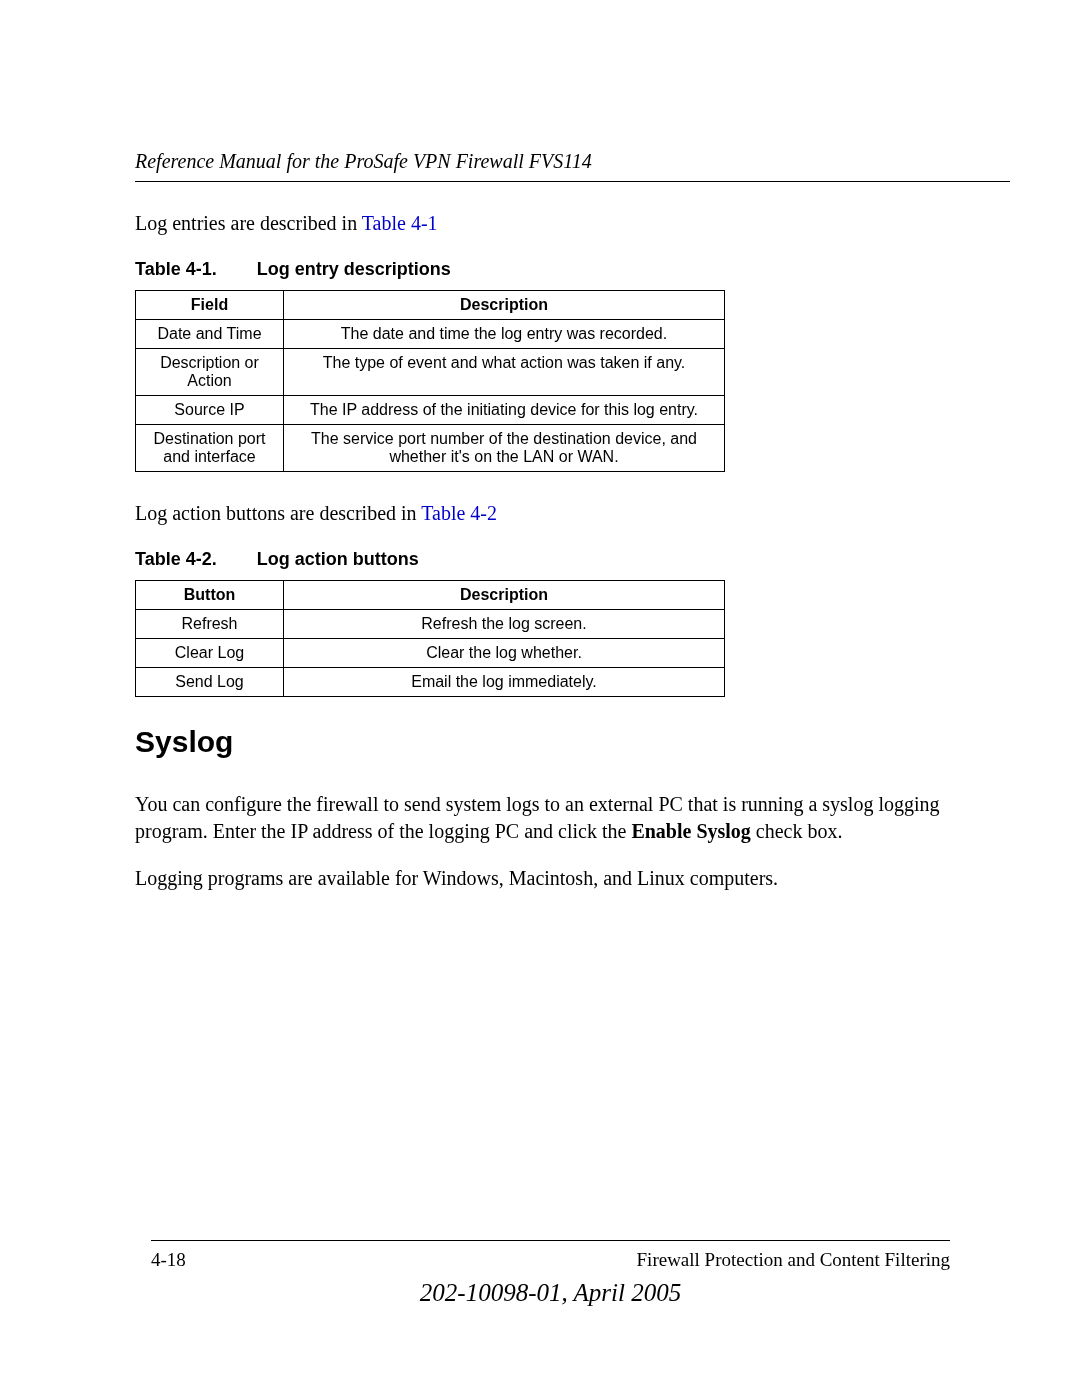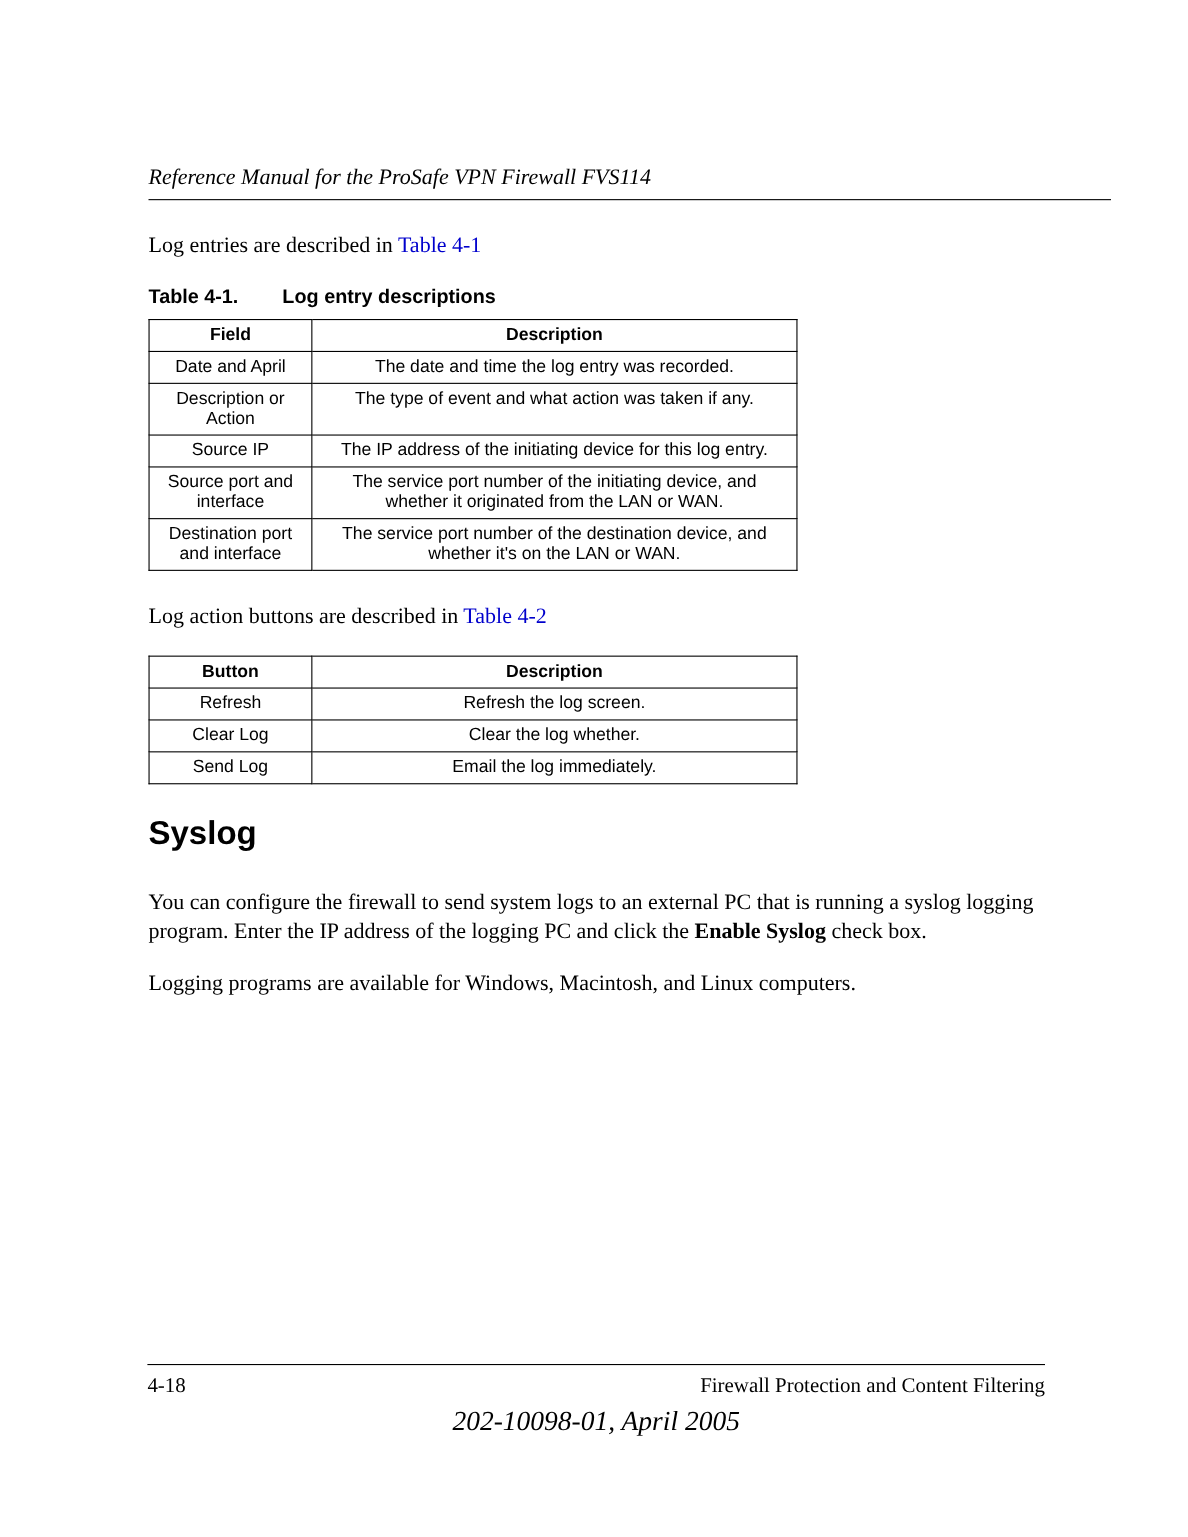"Date and April" td { text: April -> Time }
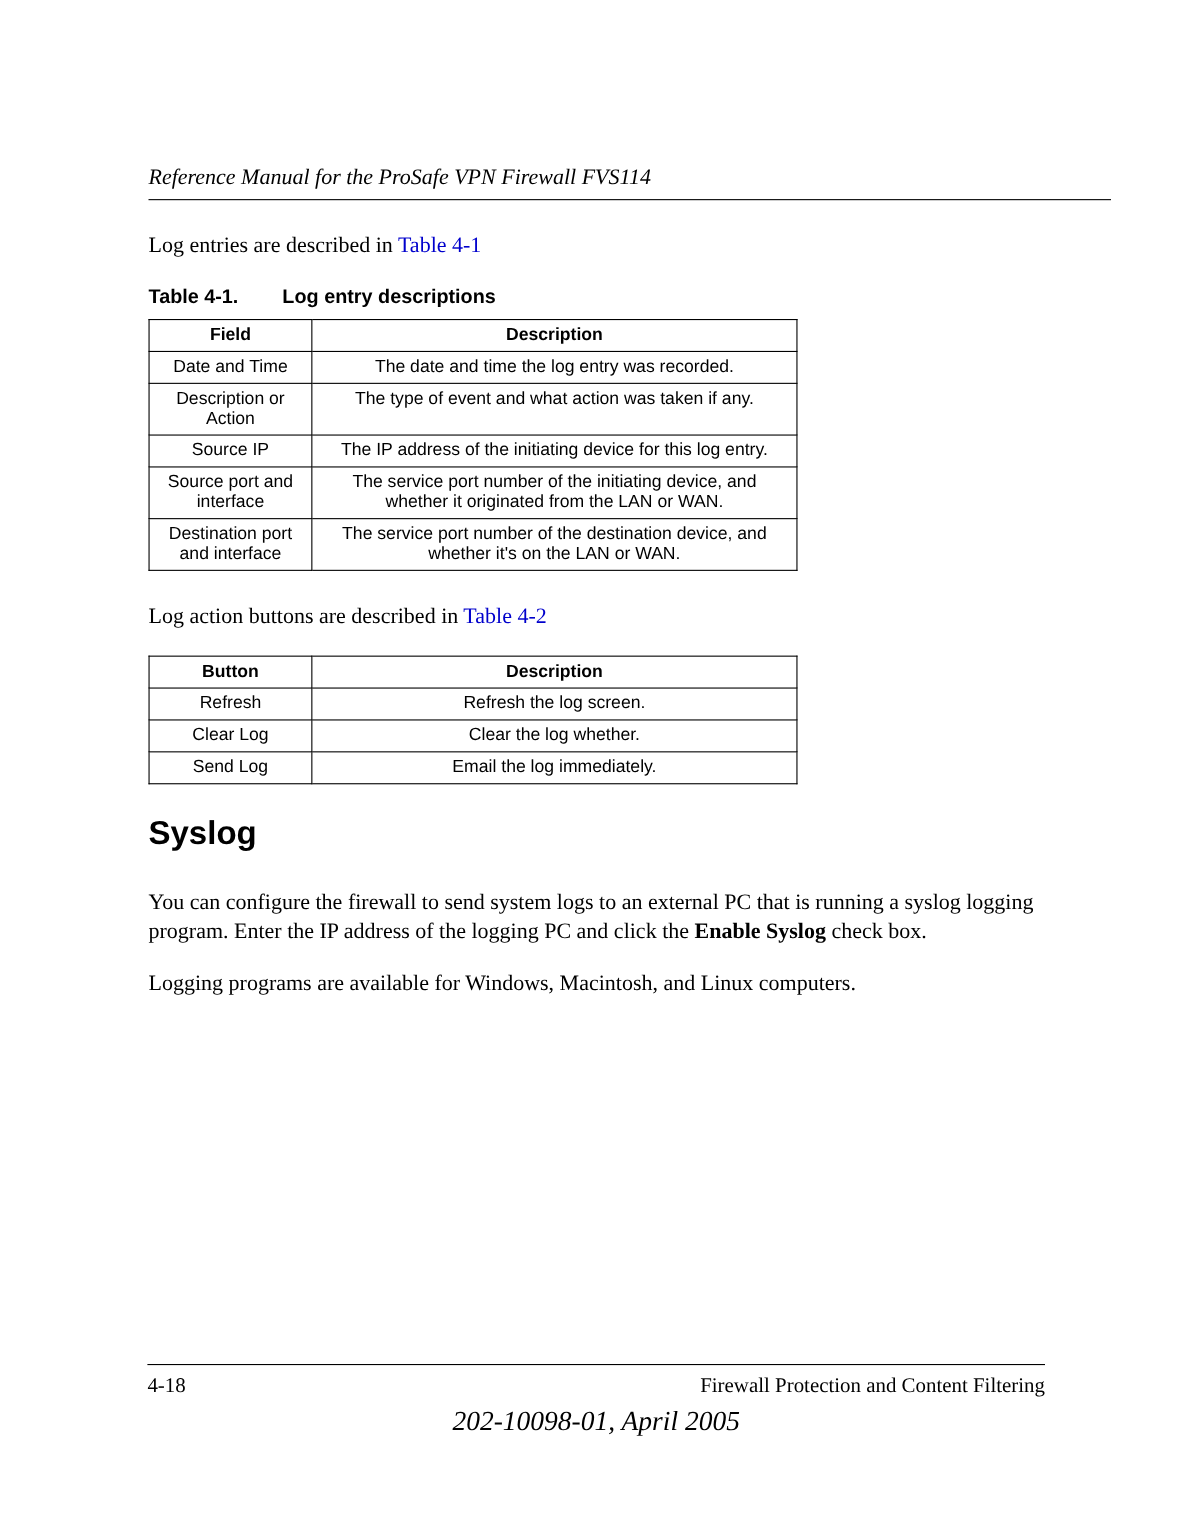"Source port and interface" tr { html: <tr> <td>Source port and interface</td> <td>The service port number of the initiating device, and whether it originated from the LAN or WAN.</td> </tr> -> none }
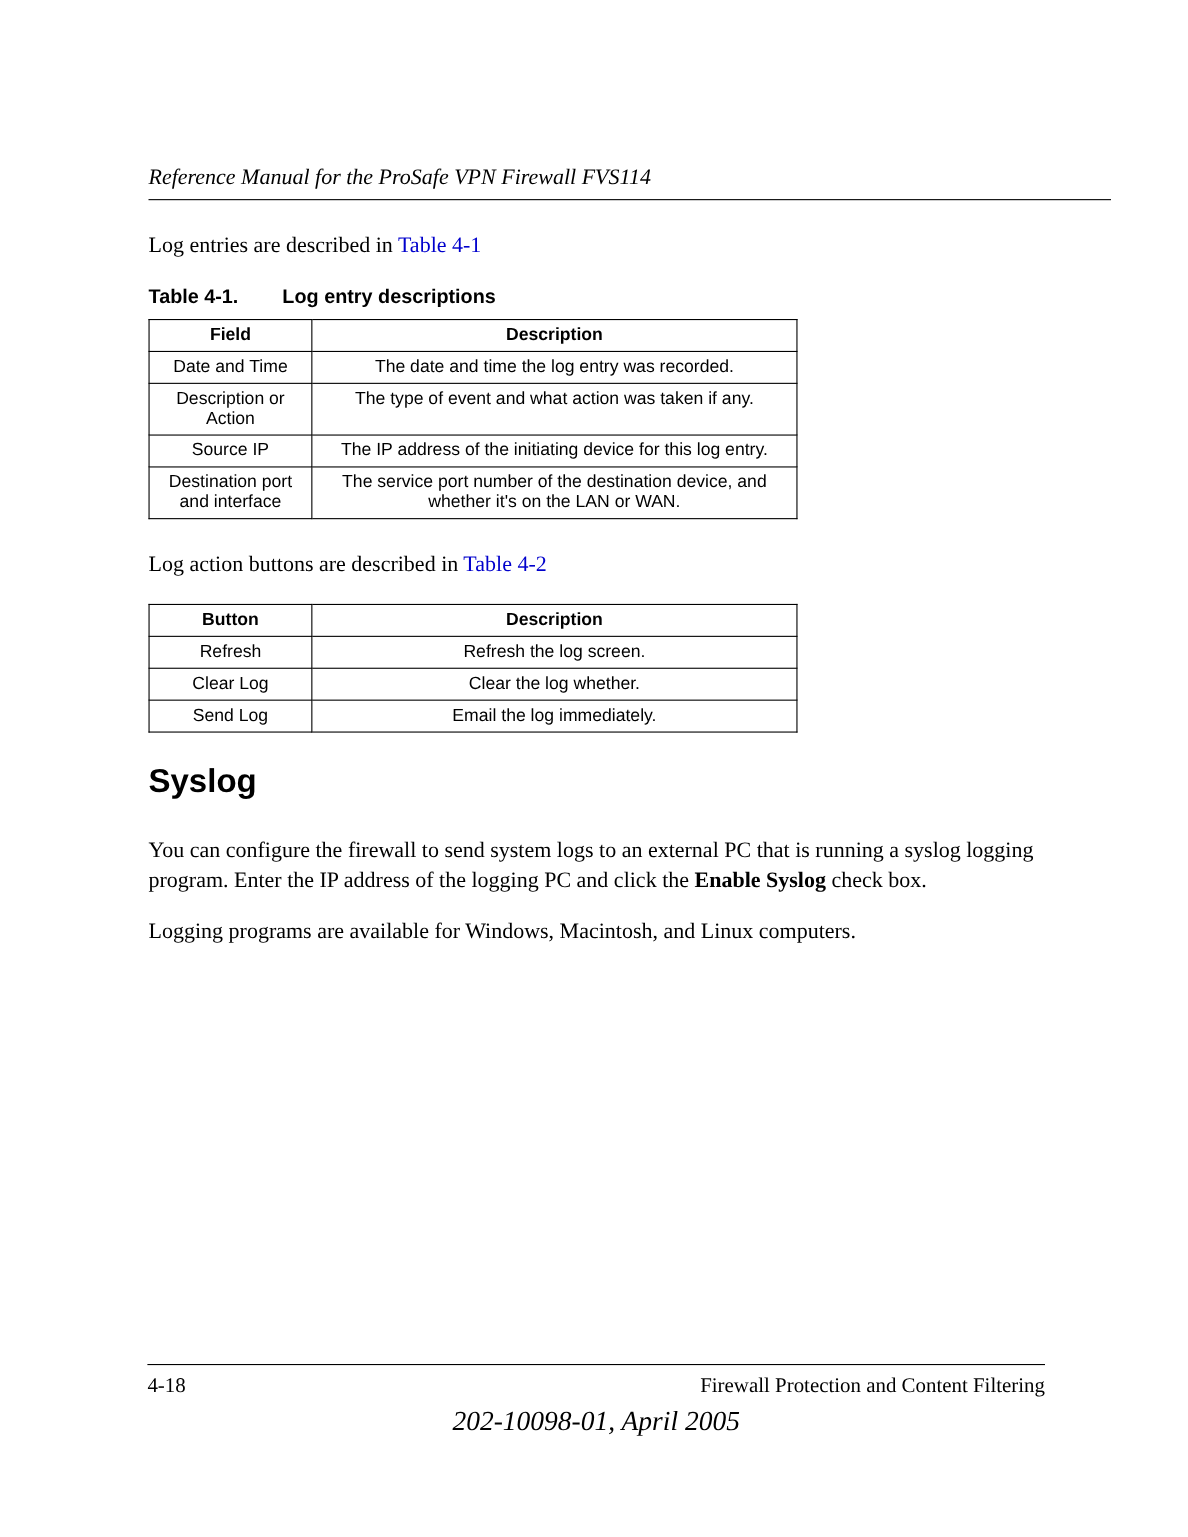"Table 4-2. Log action buttons" p.table-caption { html: none -> <p> <span>Table 4-2.</span><span></span><span>Log action buttons</span> </p> }
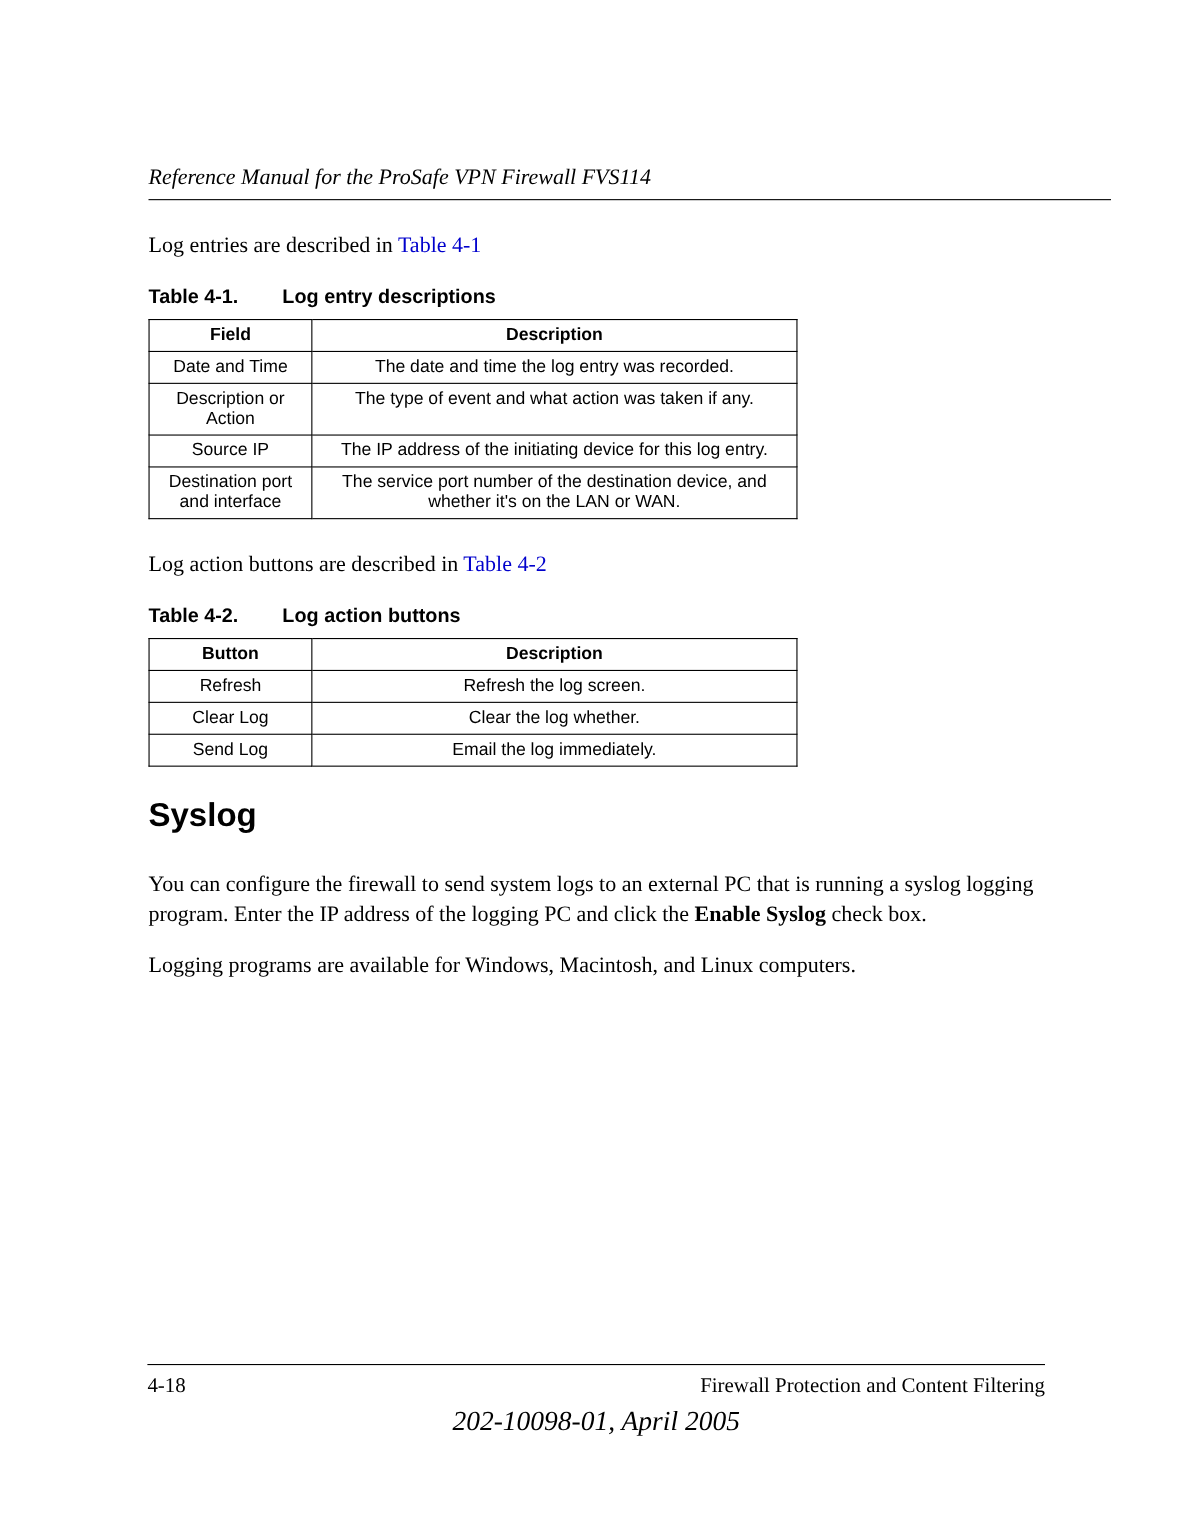"4-18" .footer { left: 134px -> 151px }
